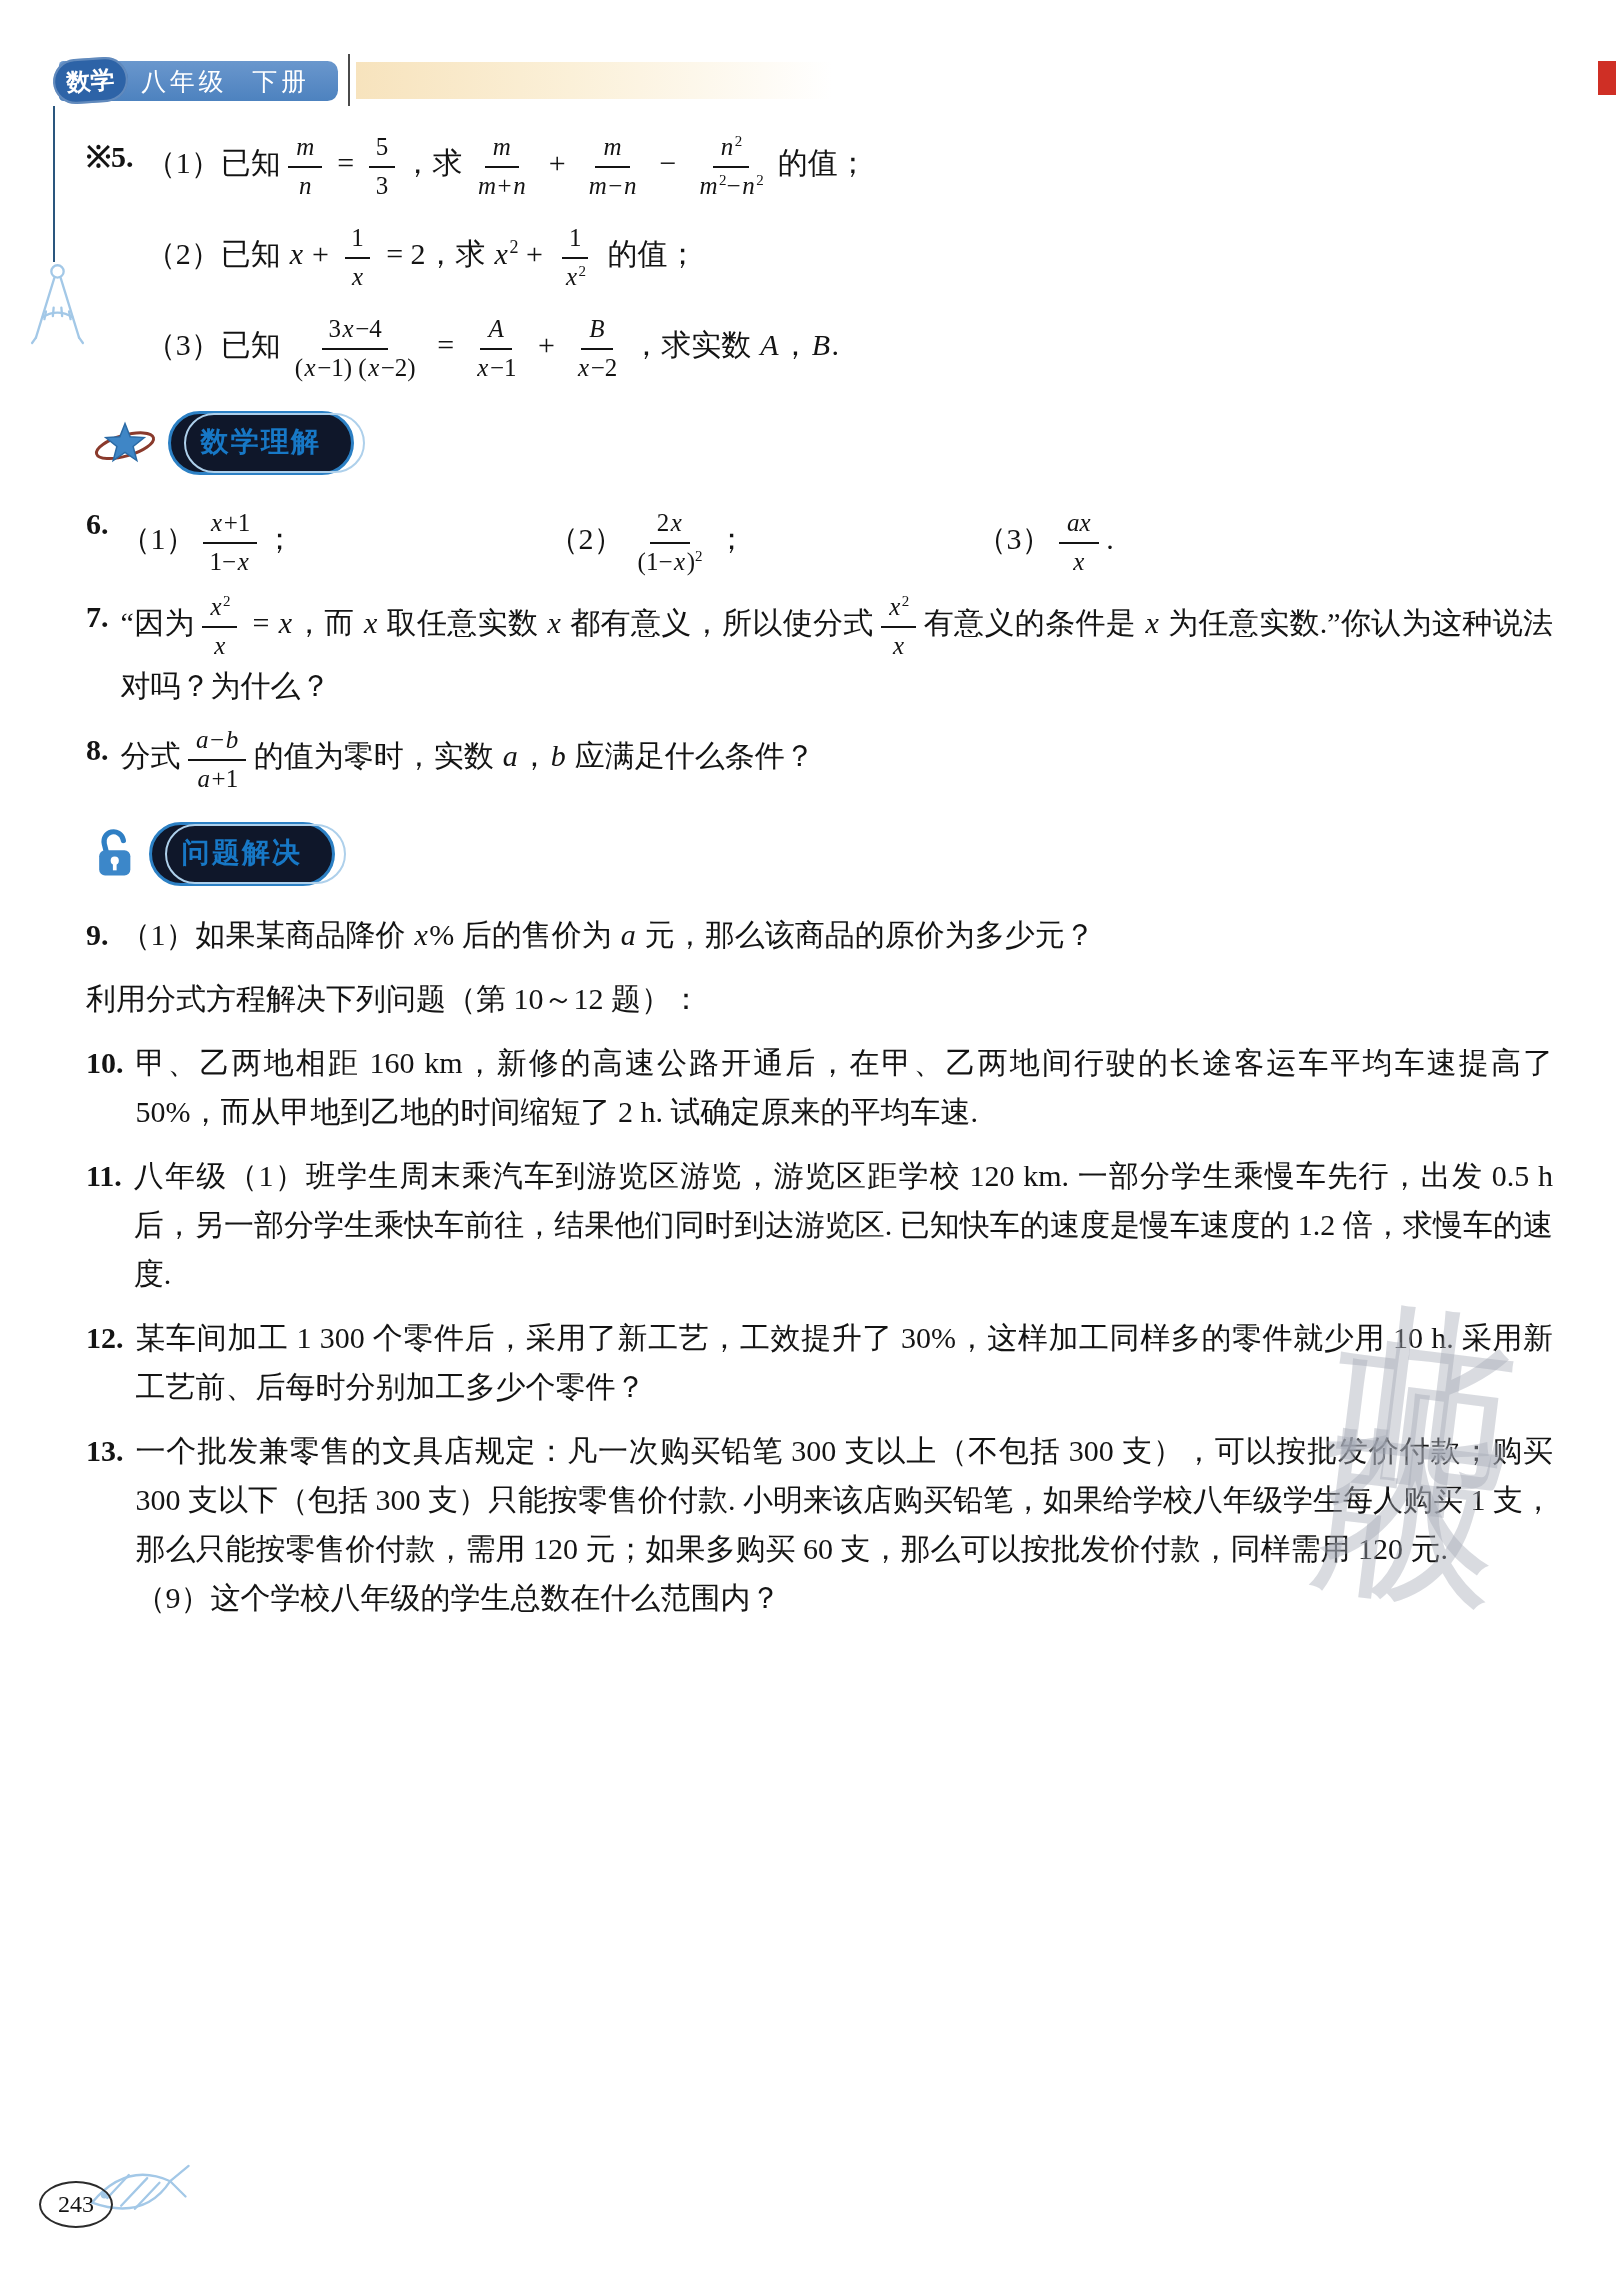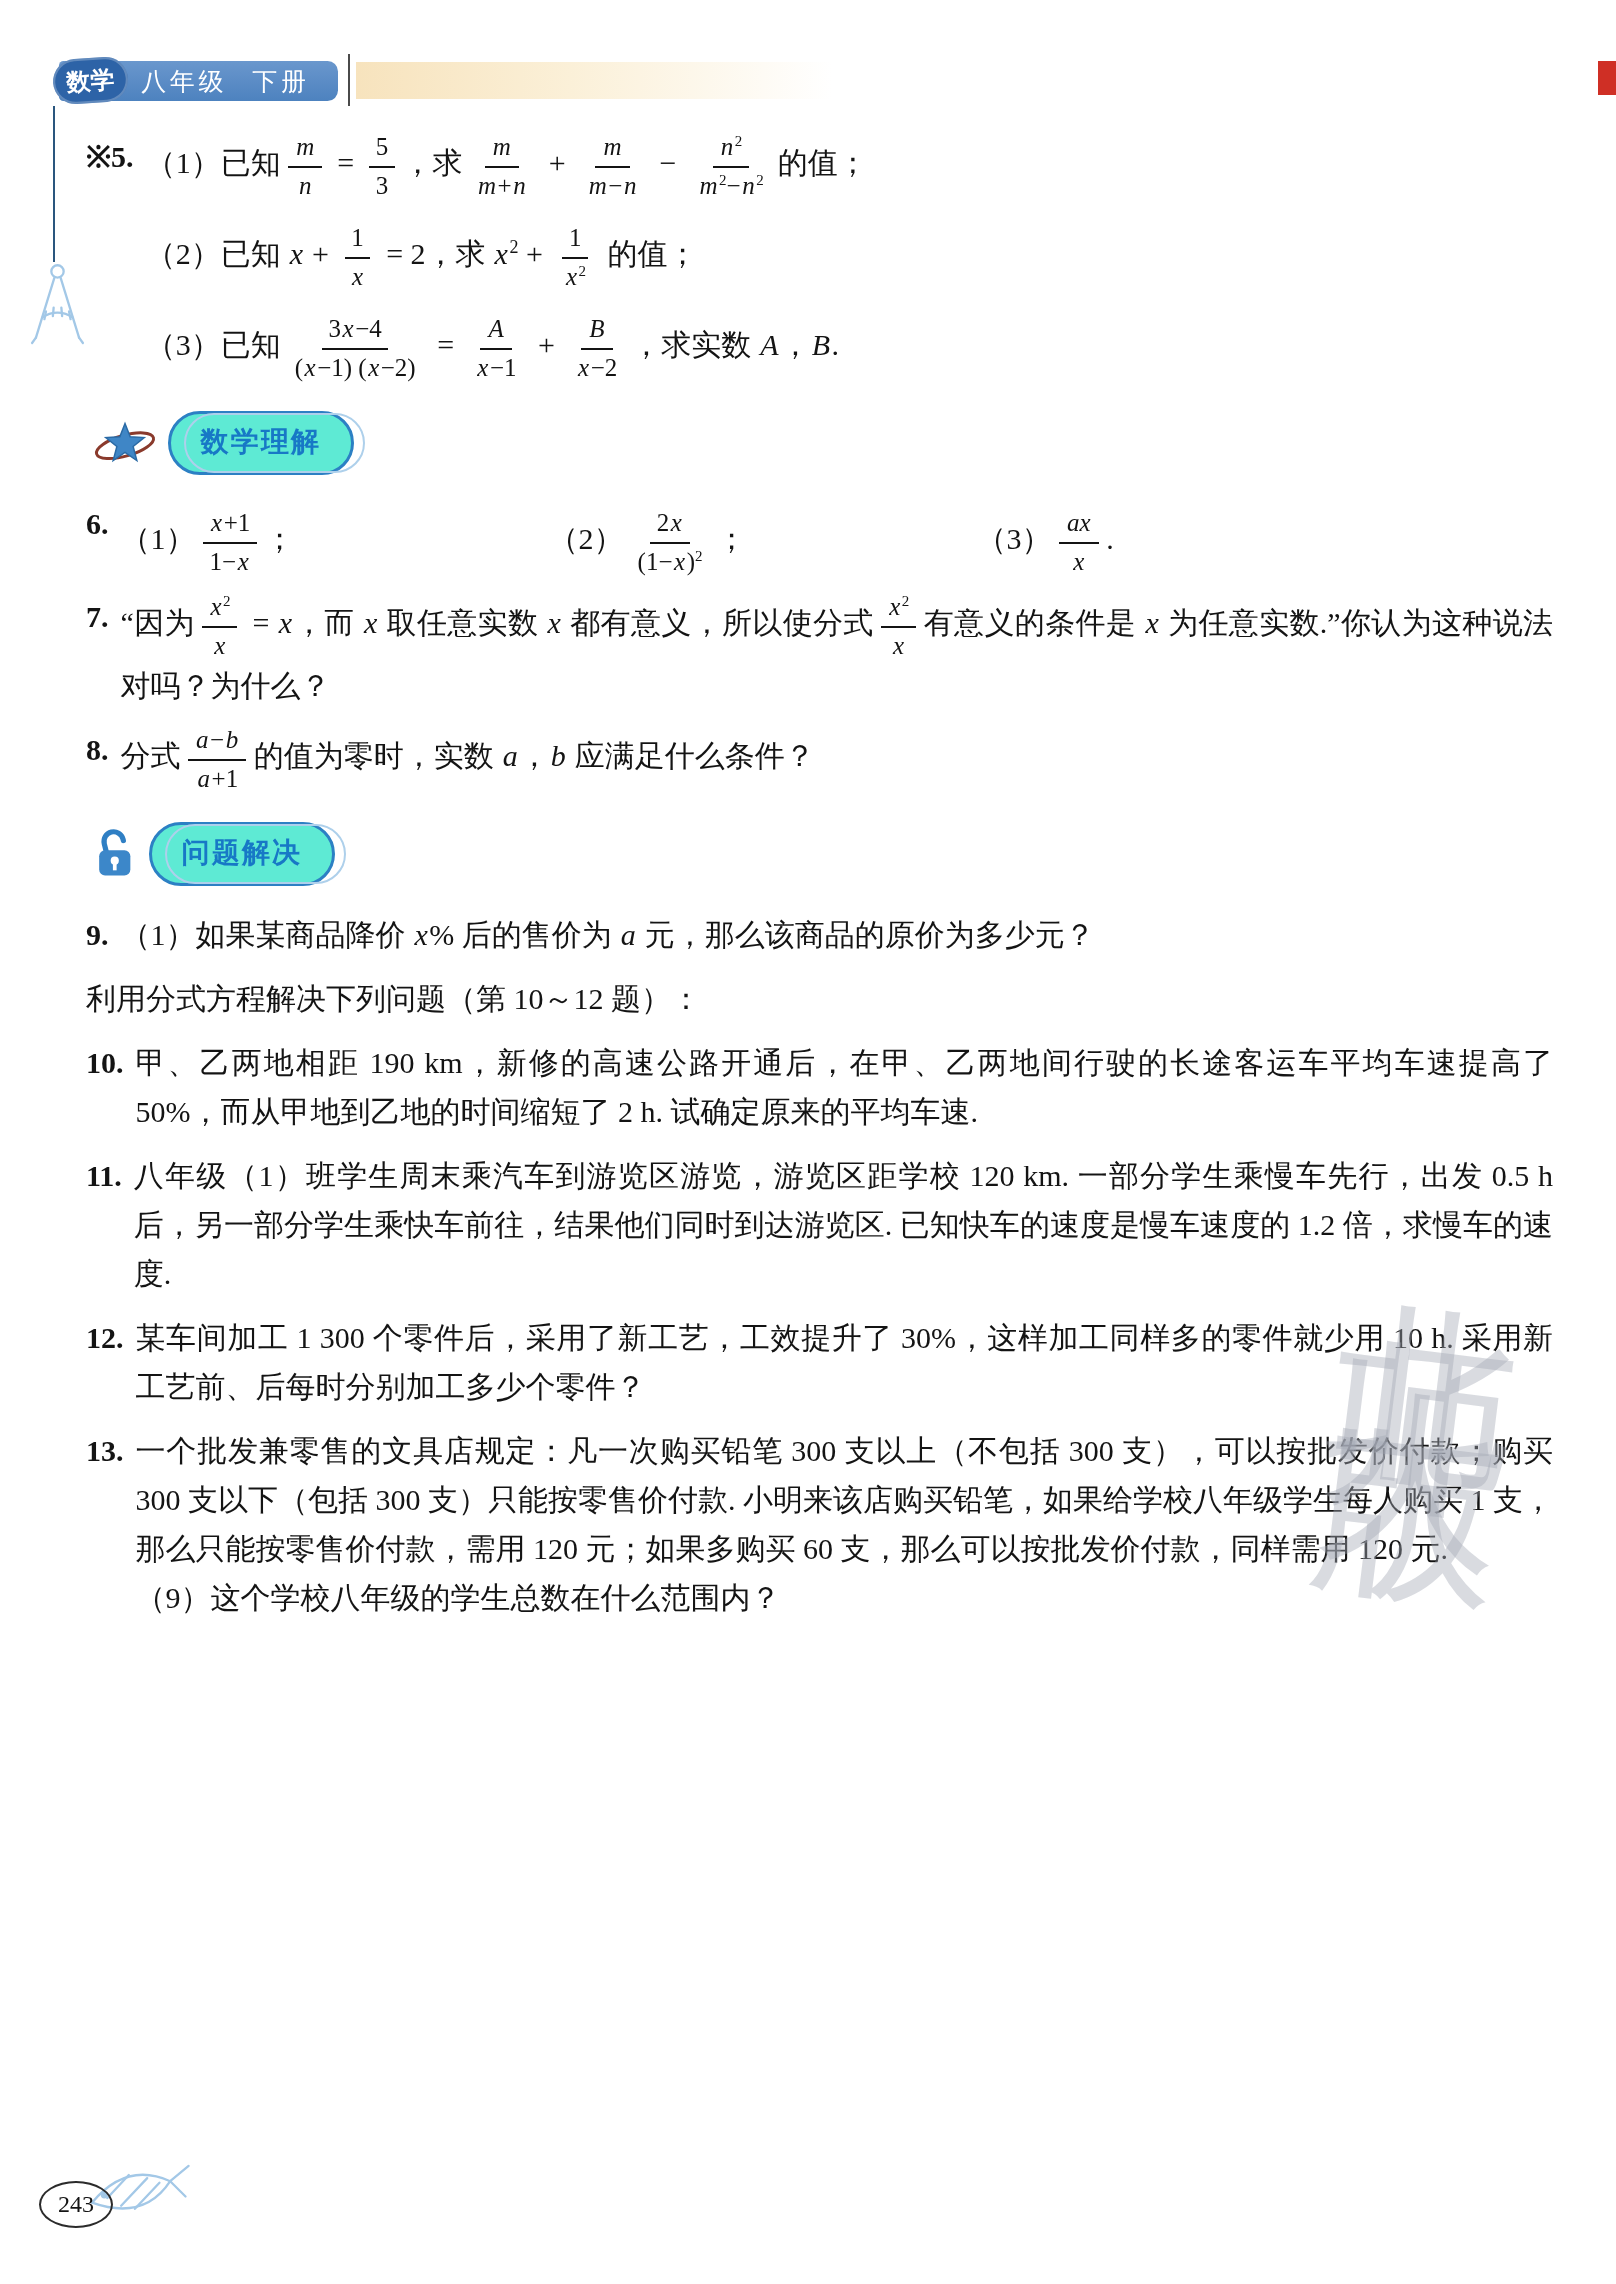"数学理解" .pill { background: #5eead4 -> #0f172a }
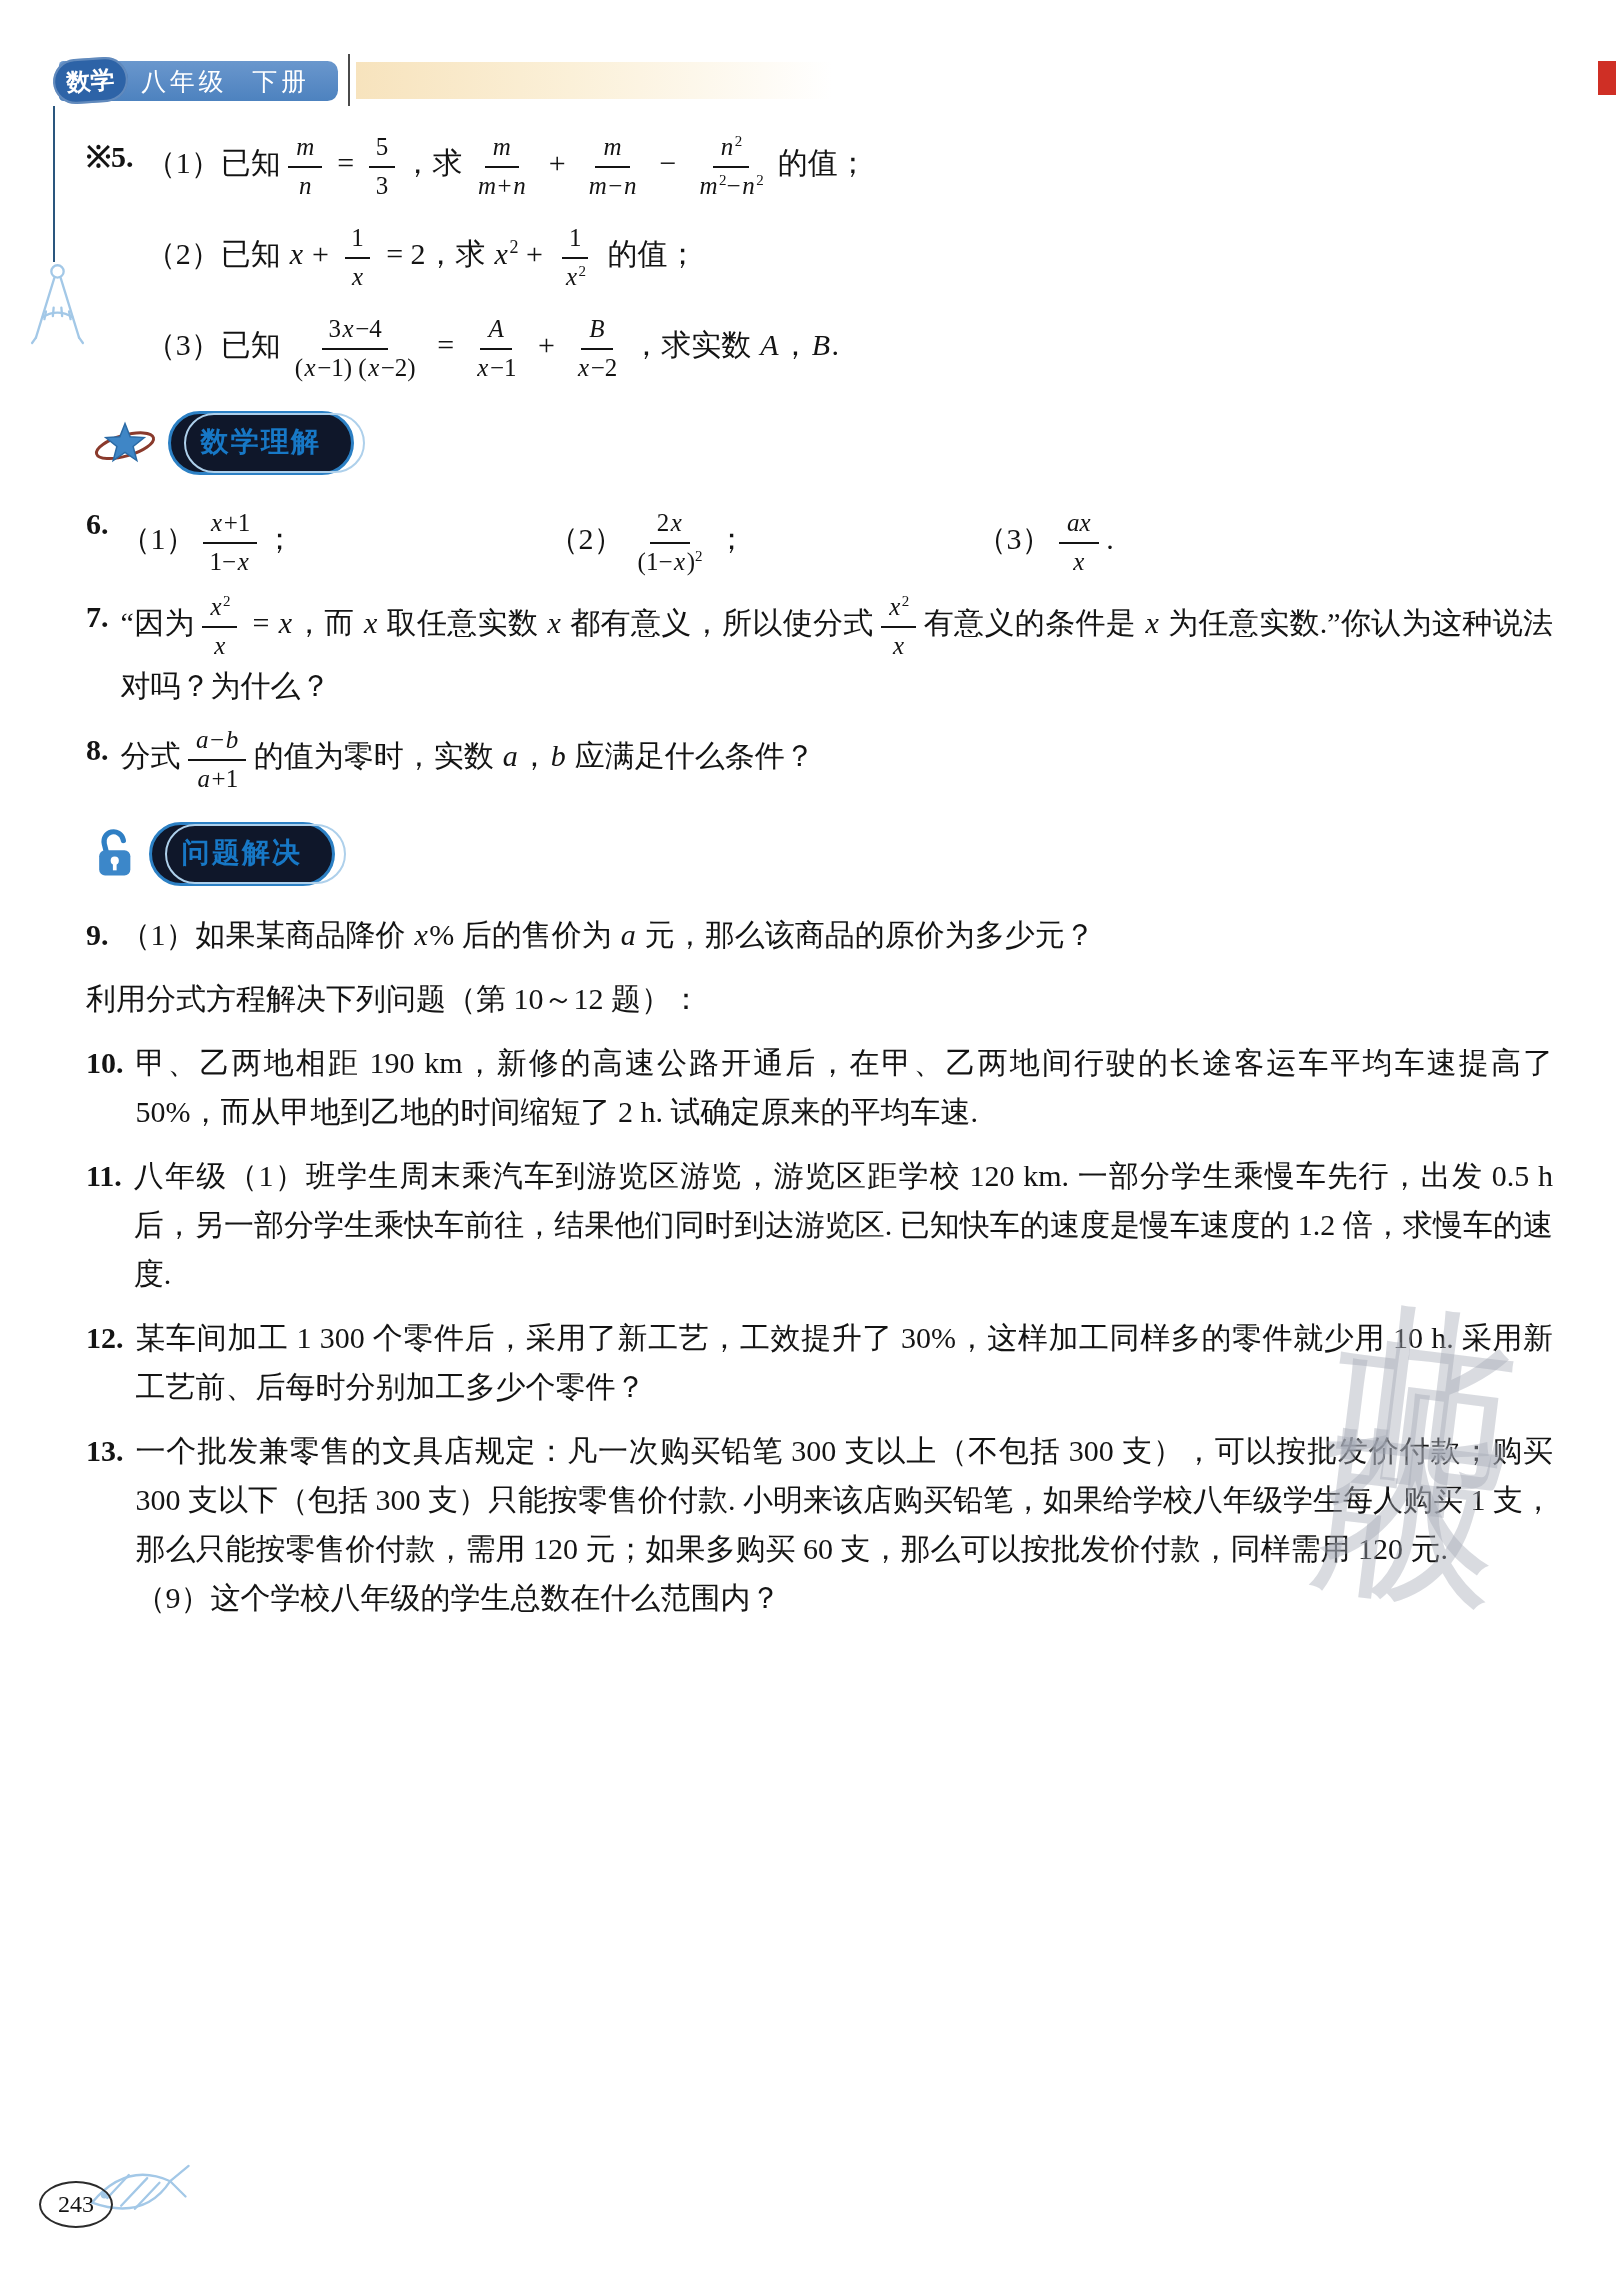"甲、乙两地相距 190" div.pbody { text: 190 -> 160 }
